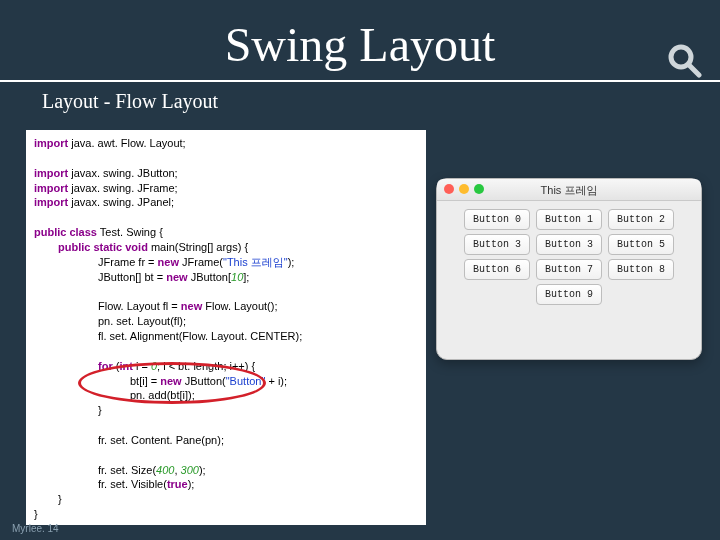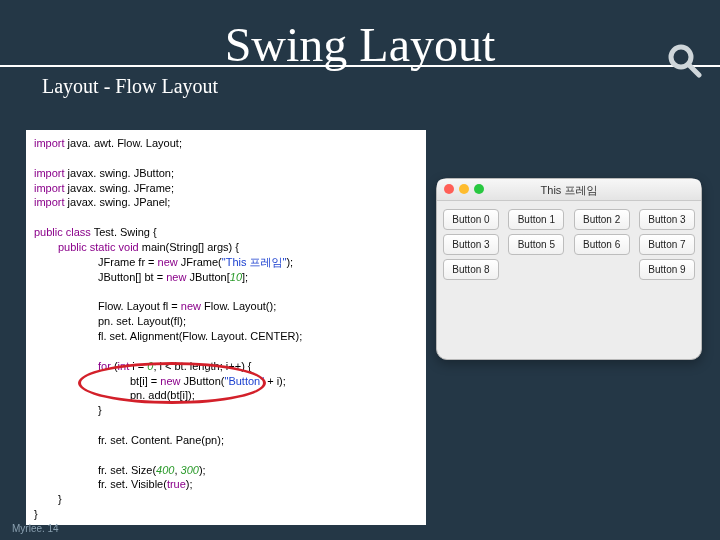"Swing Layout" .header { height: 67px -> 82px }
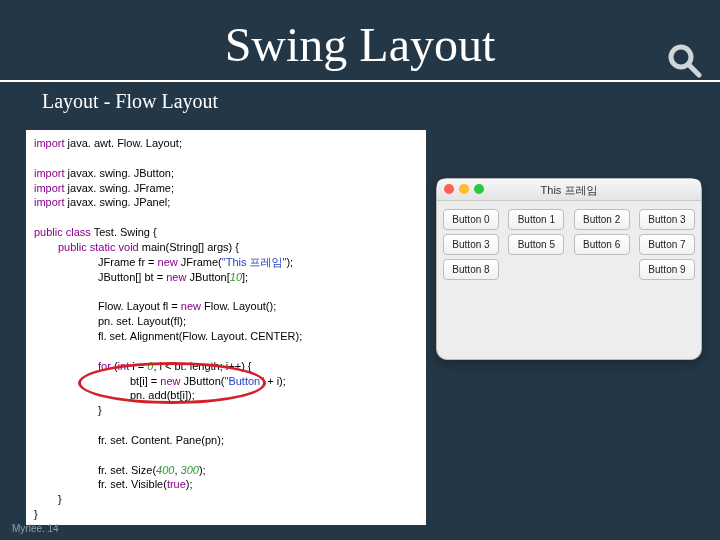"import" .code-box .kw { font-weight: normal -> bold }
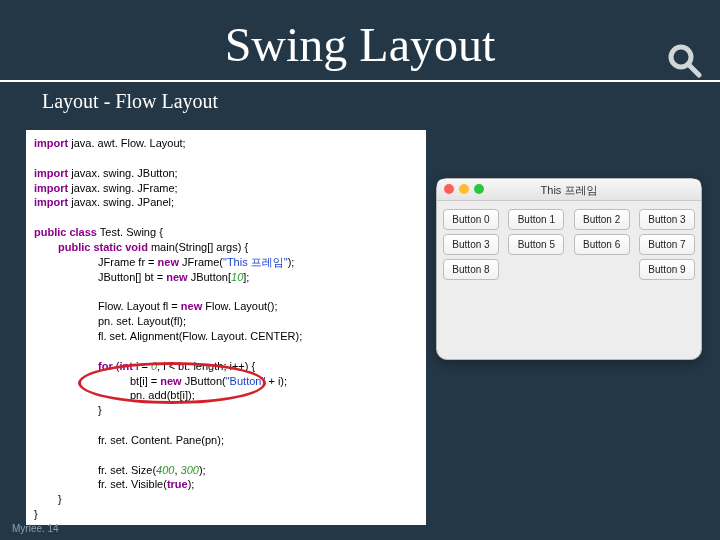"Button 0" .client { font-family: none -> Liberation Mono, monospace; justify-content: space-between -> center; padding: 8px 6px -> 8px 12px }
